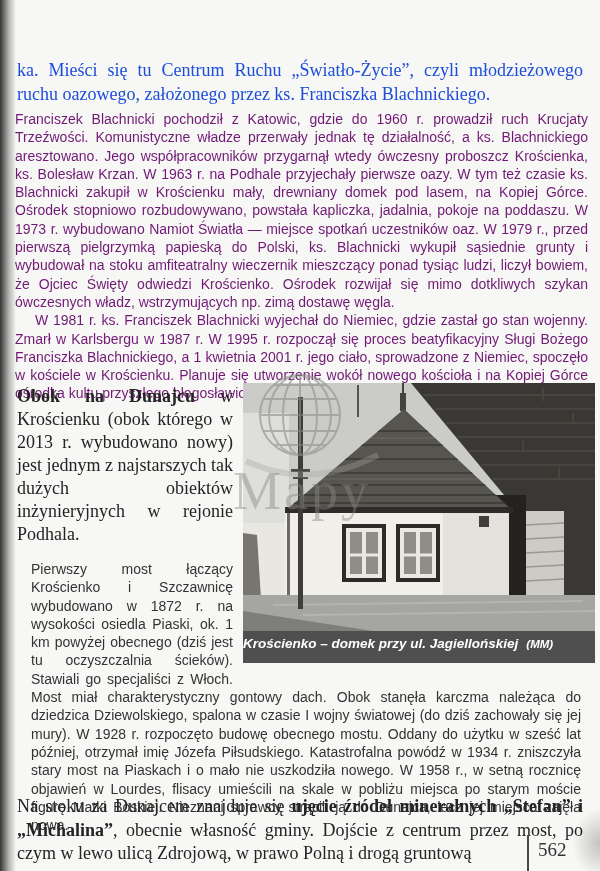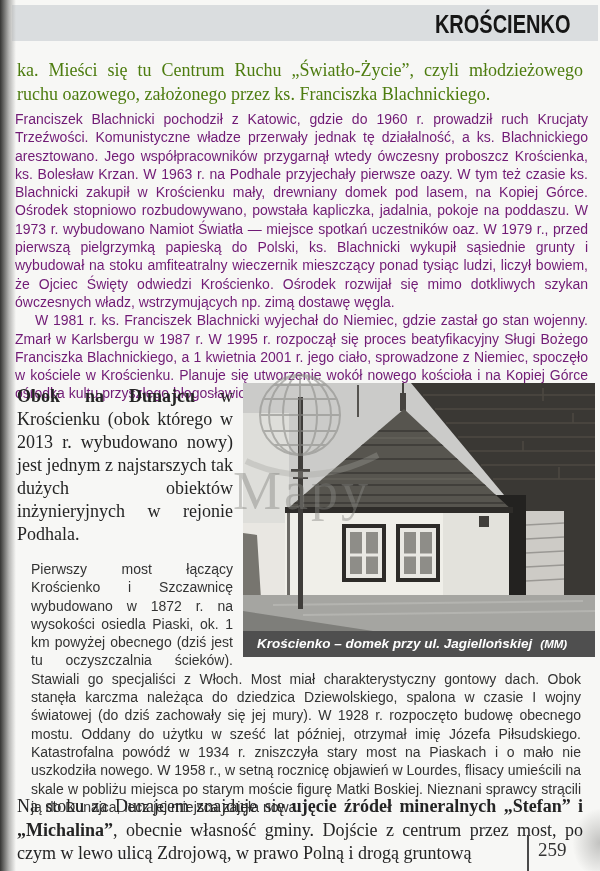"KROŚCIENKO" div.header-bar { html: <div> <span>KROŚCIENKO</span> </div> -> none }
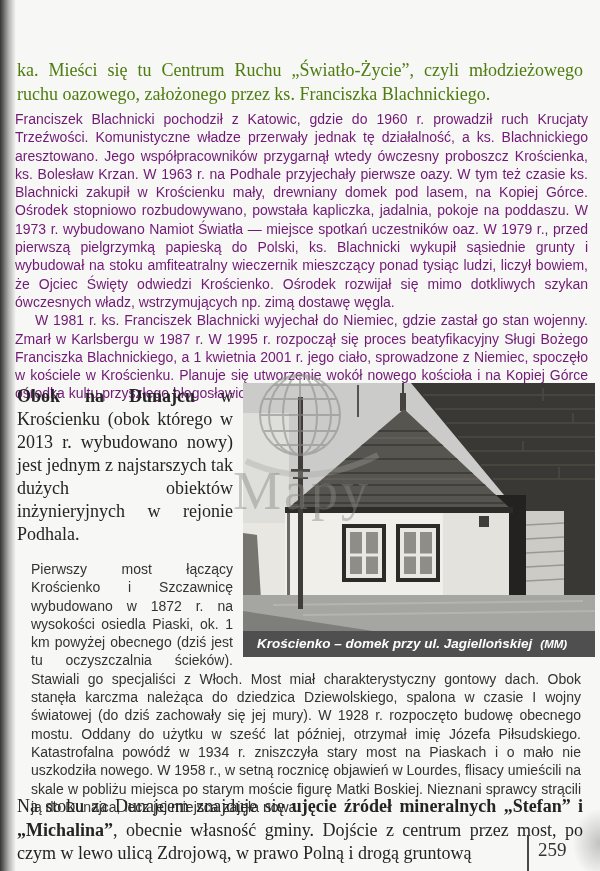"ka. Mieści się tu Centrum" .intro { color: #4d7c0f -> #1d4ed8 }
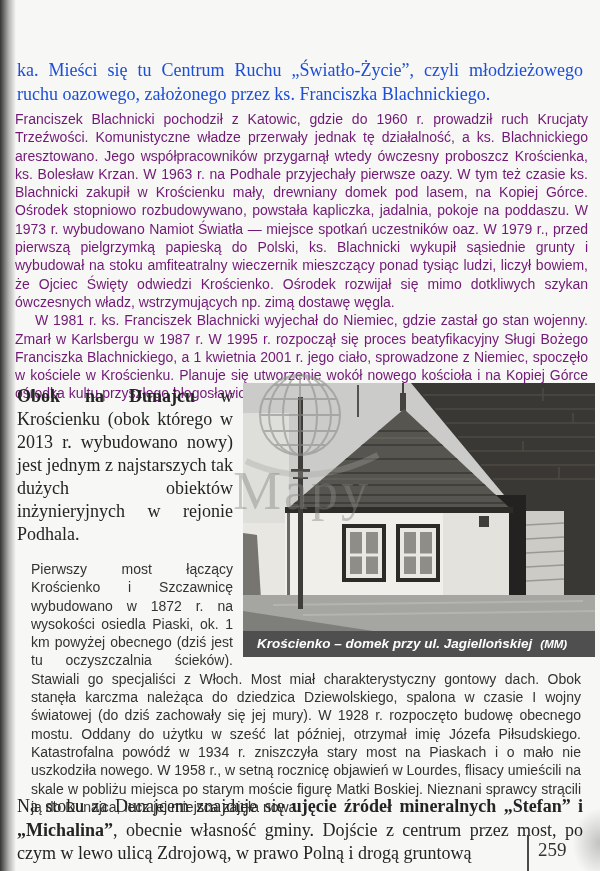"Krościenko – domek przy ul." .photo-caption { height: 26px -> 32px; padding: 0 14px -> 0 0 }
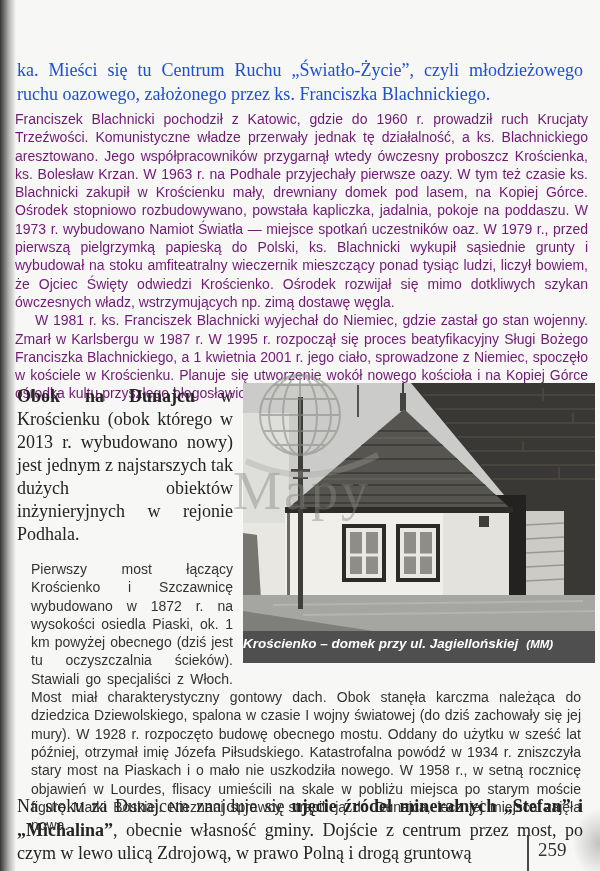"259" span { text: 259 -> 562 }
